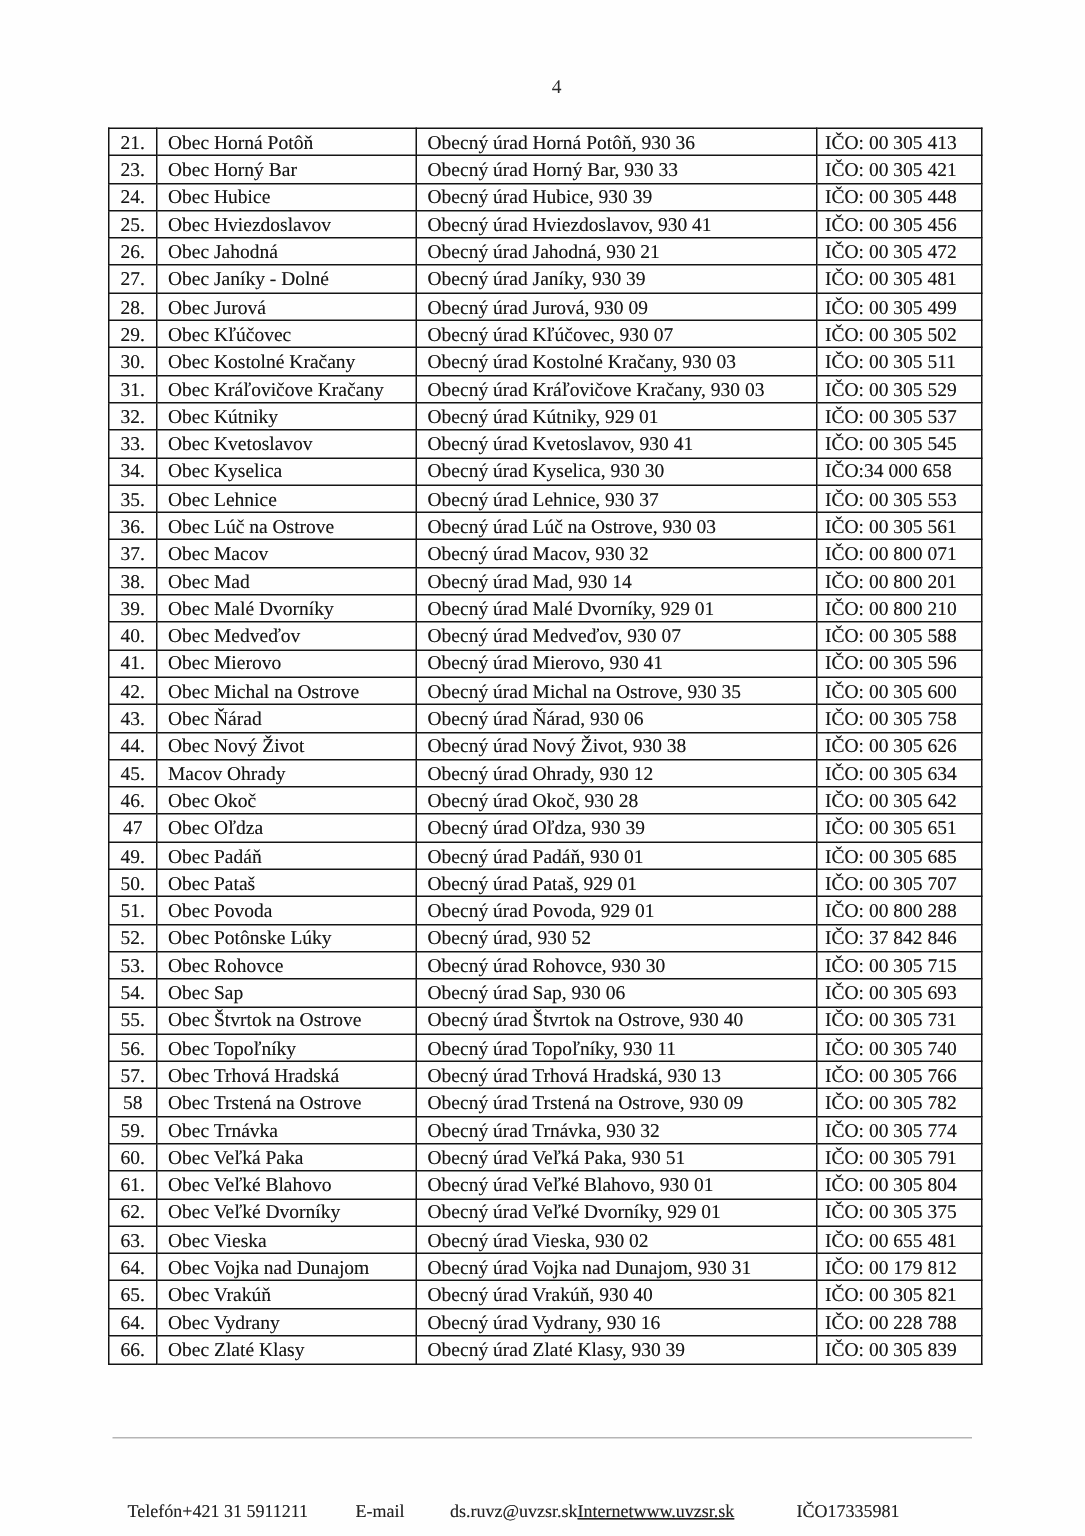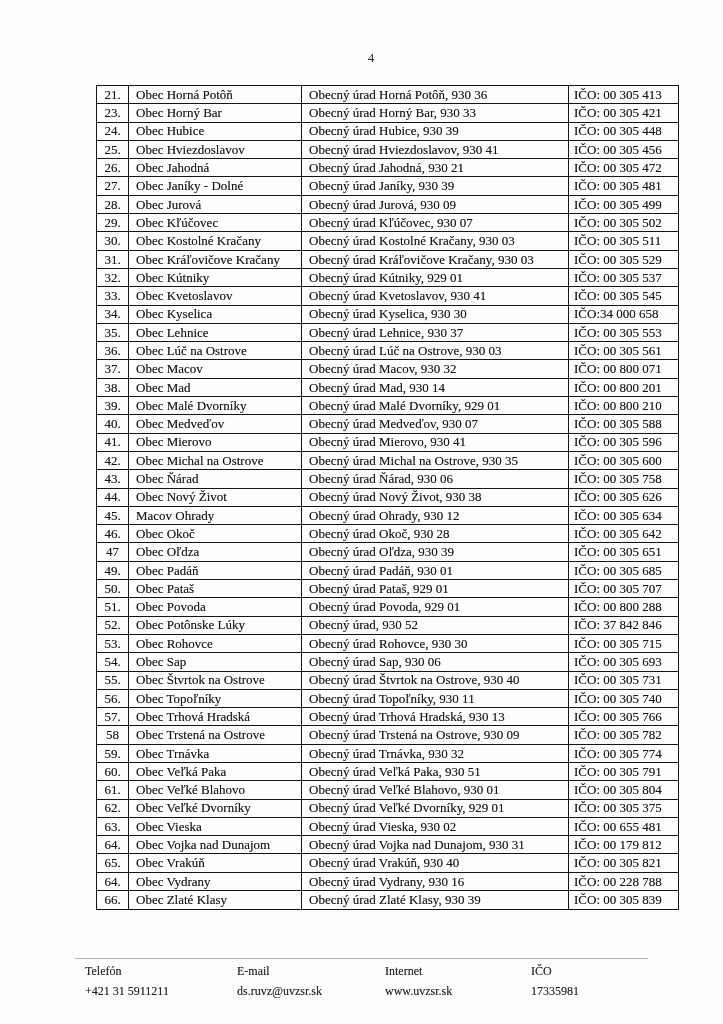"21." table.muni-table { left: 96px -> 72px }
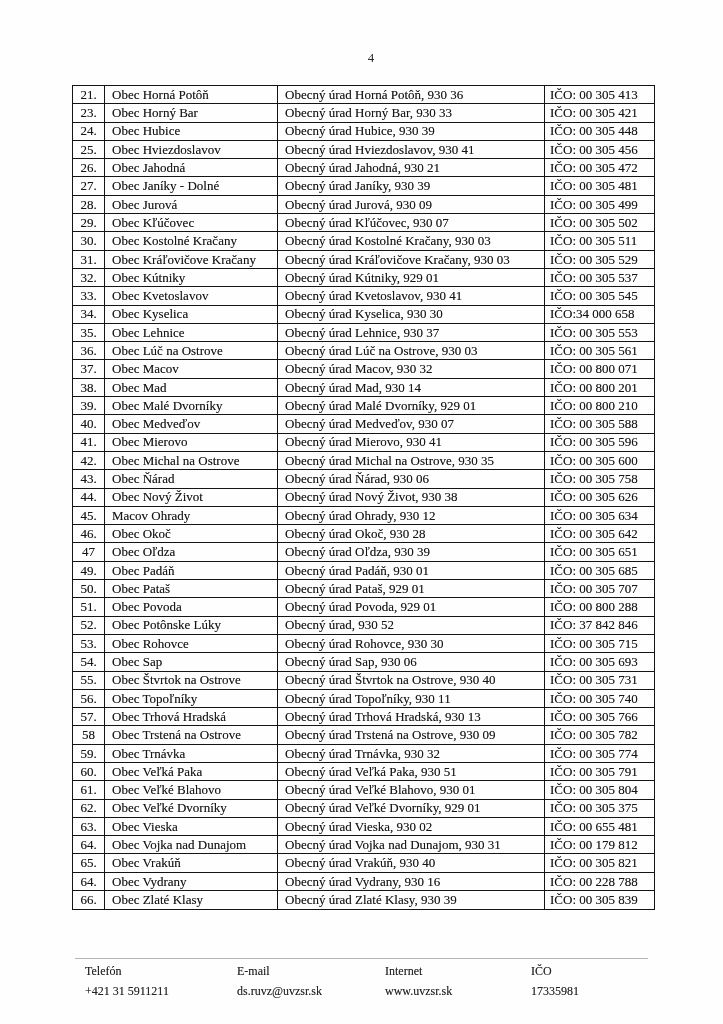"Telefón" .footer-col { flex-direction: column -> row; margin-top: none -> 36px }
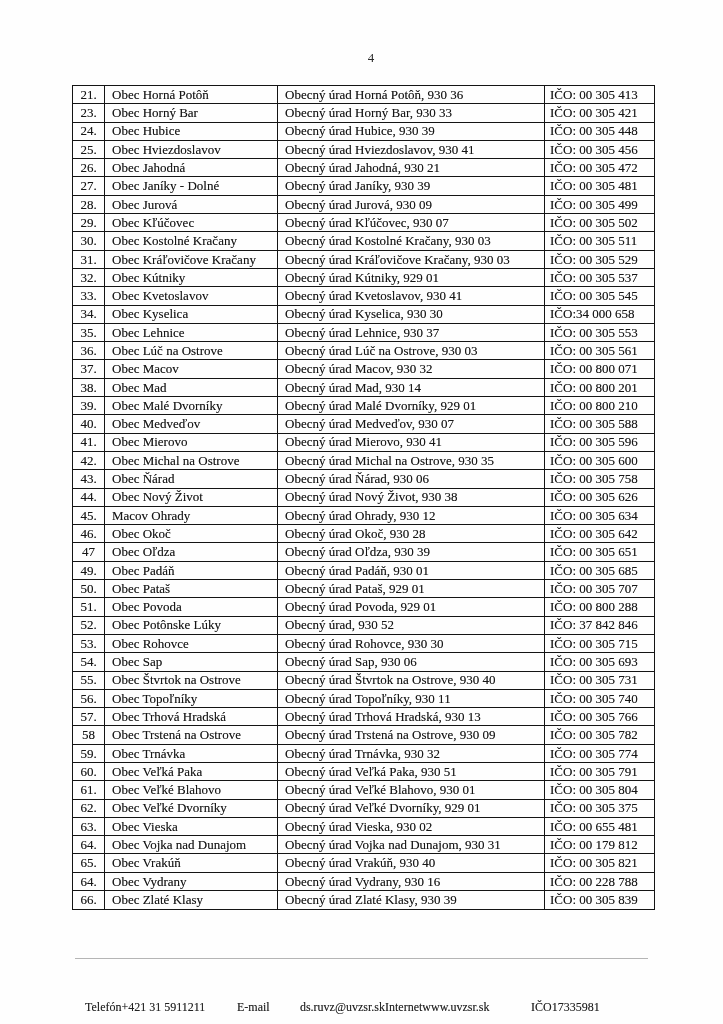"Internet" .footer-col:nth-child(3) { text-decoration: none -> underline }
